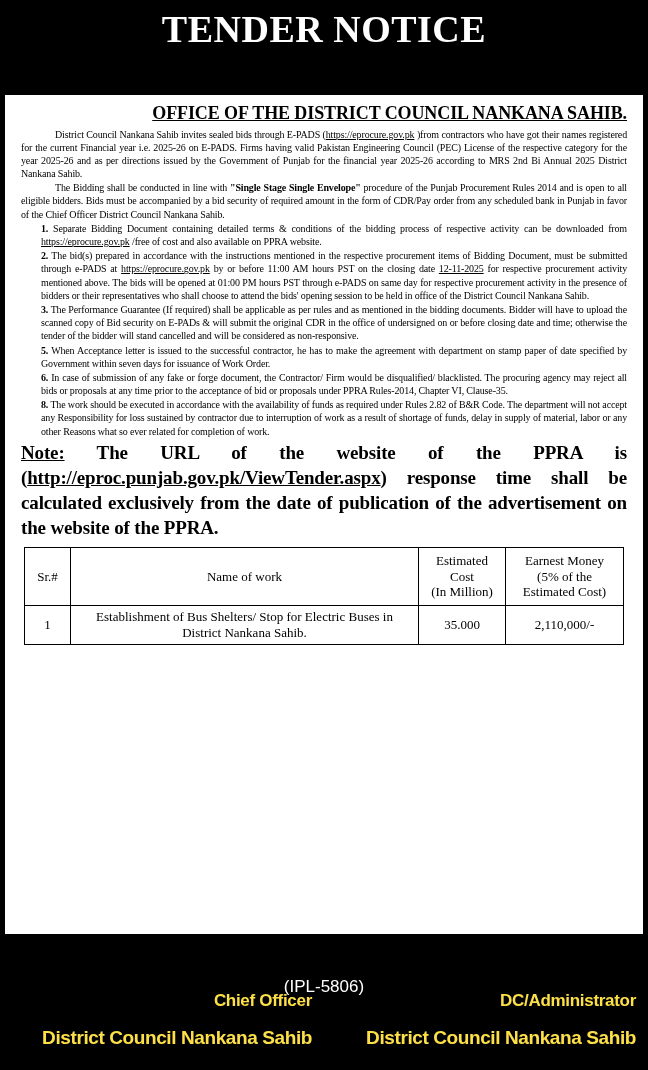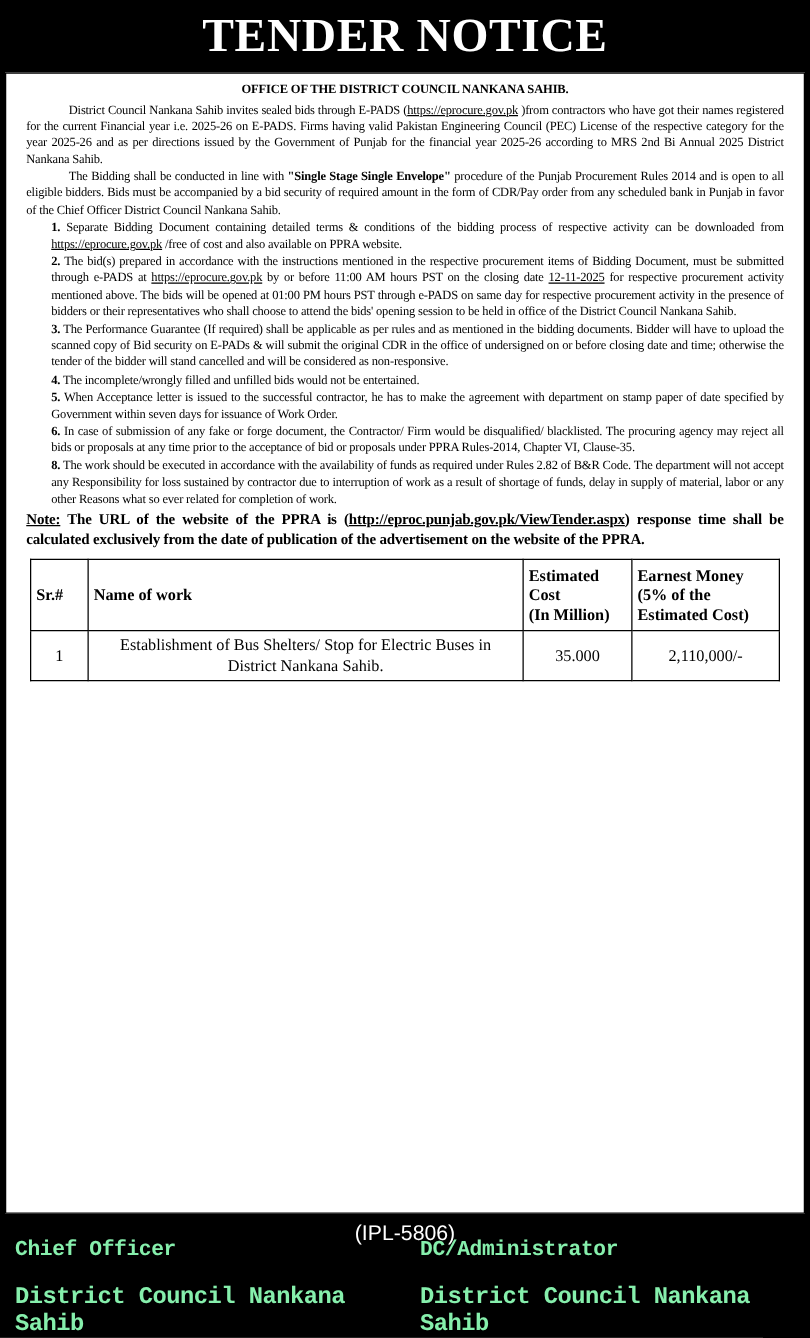"TENDER NOTICE" .page { gap: none -> 36px }
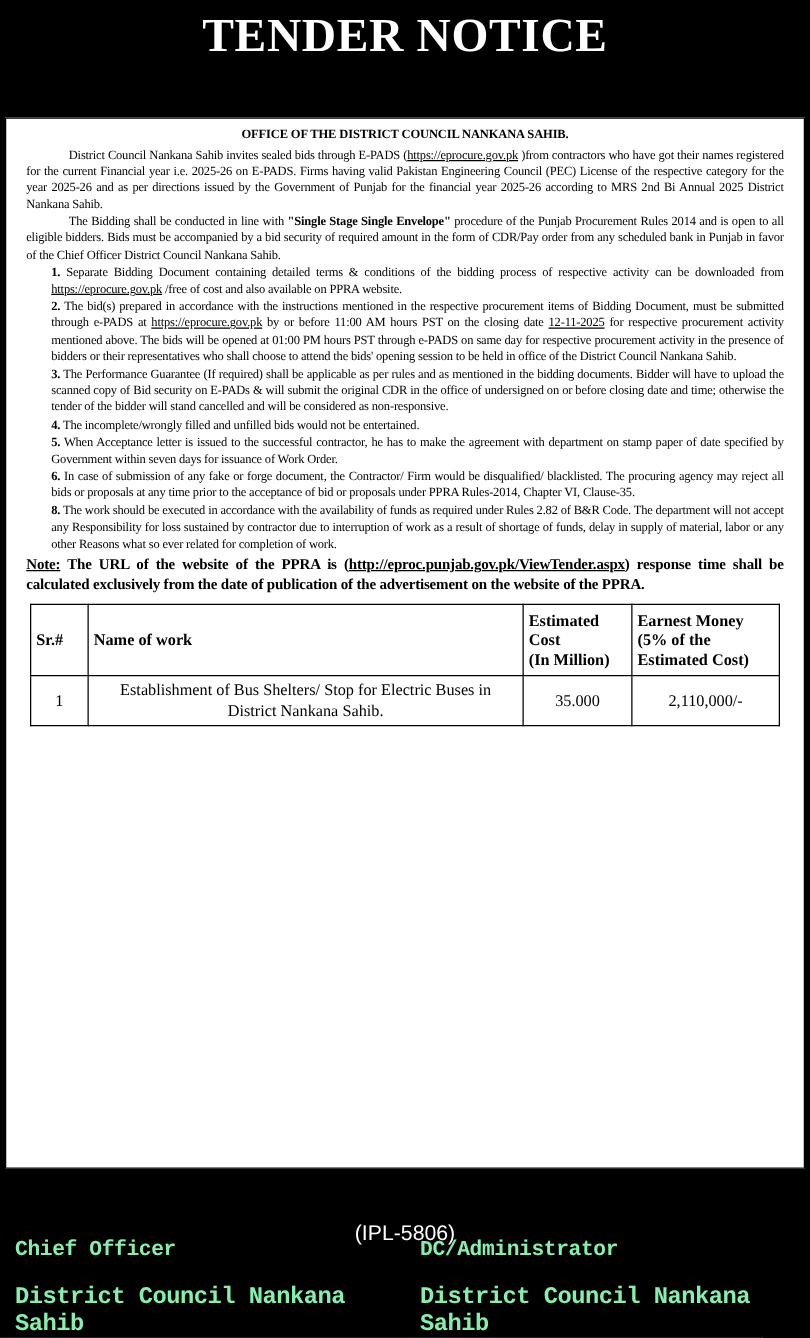"OFFICE OF THE DISTRICT COUNCIL" .office-head { font-size: 10px -> 18px; text-align: center -> right; text-decoration: none -> underline }
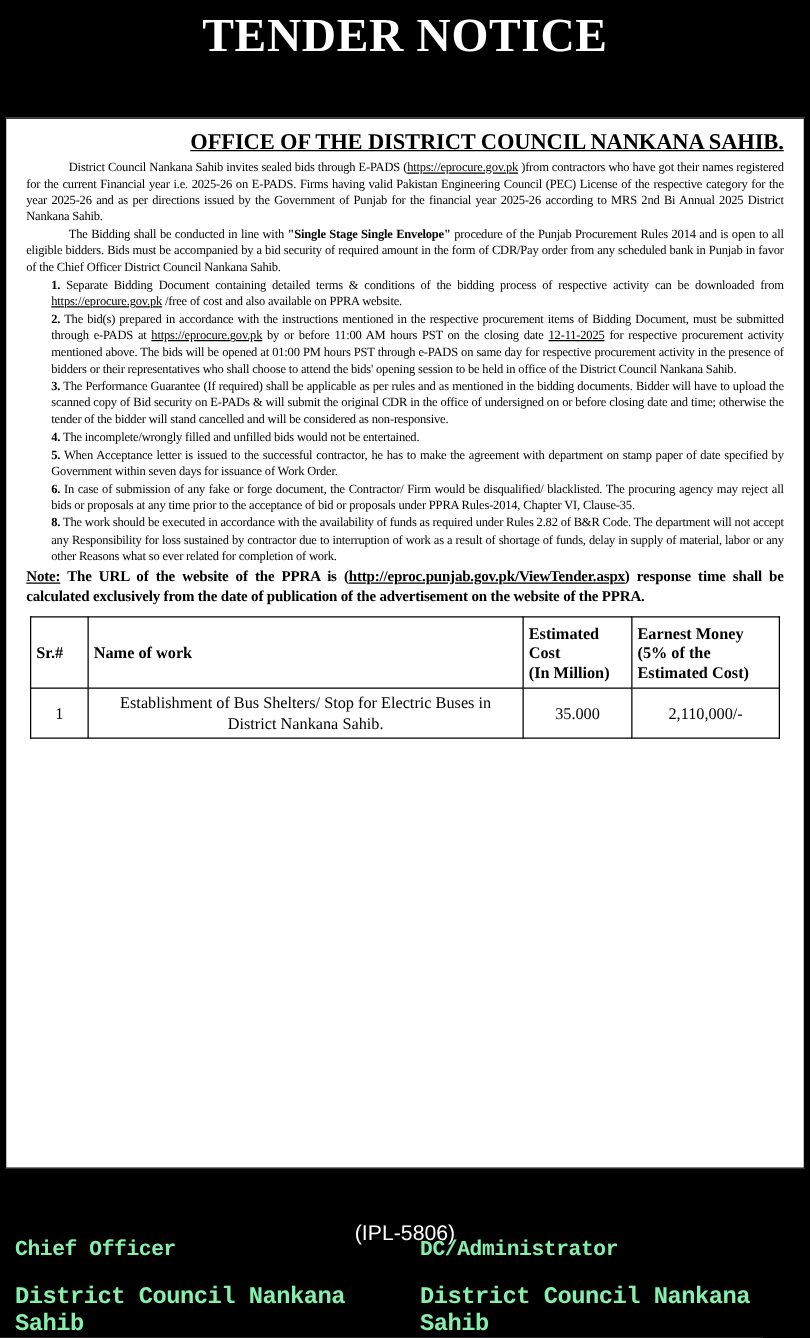"4. The incomplete/wrongly filled and" p.para { html: <p><span>4.</span><span> The incomplete/wrongly filled and unfilled bids would not be entertained.</span></p> -> none }
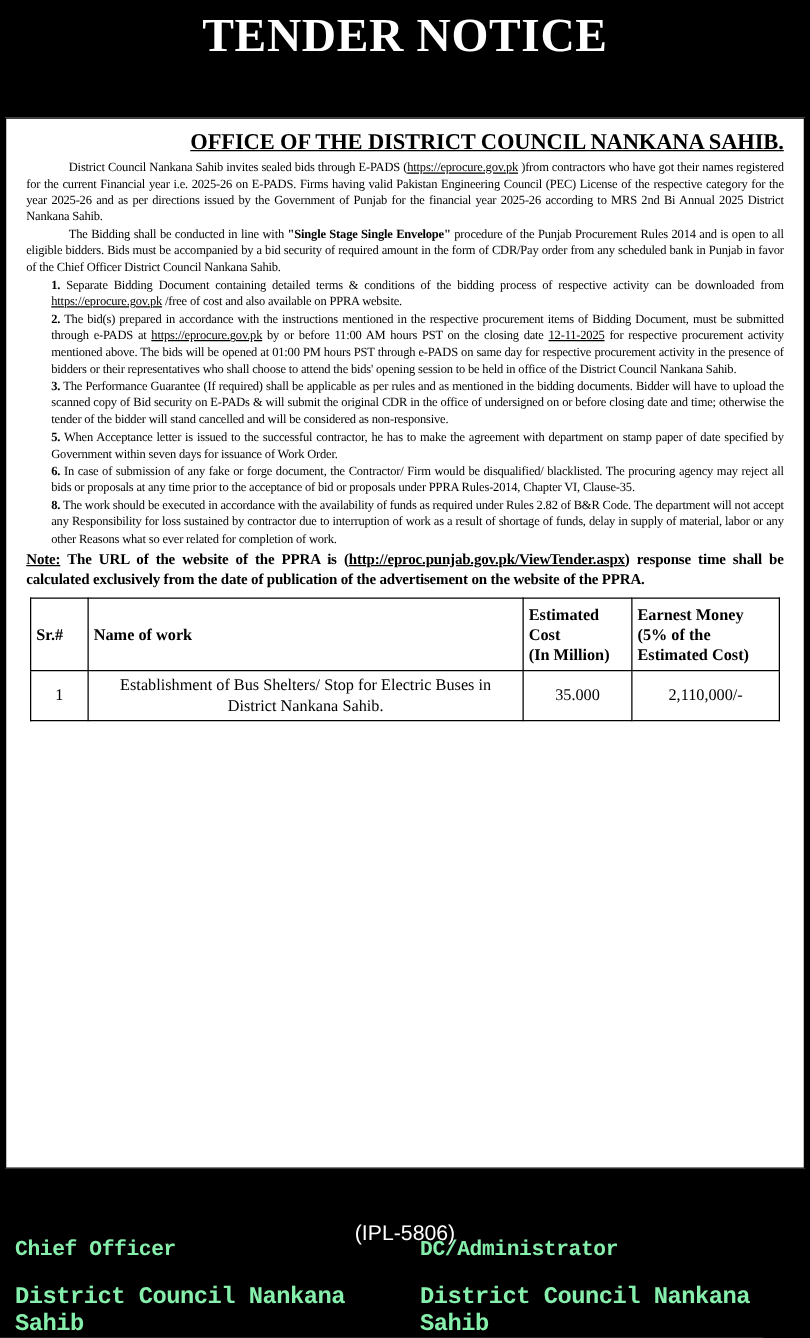"Note: The URL of the" p.note { font-size: 12px -> 19px }
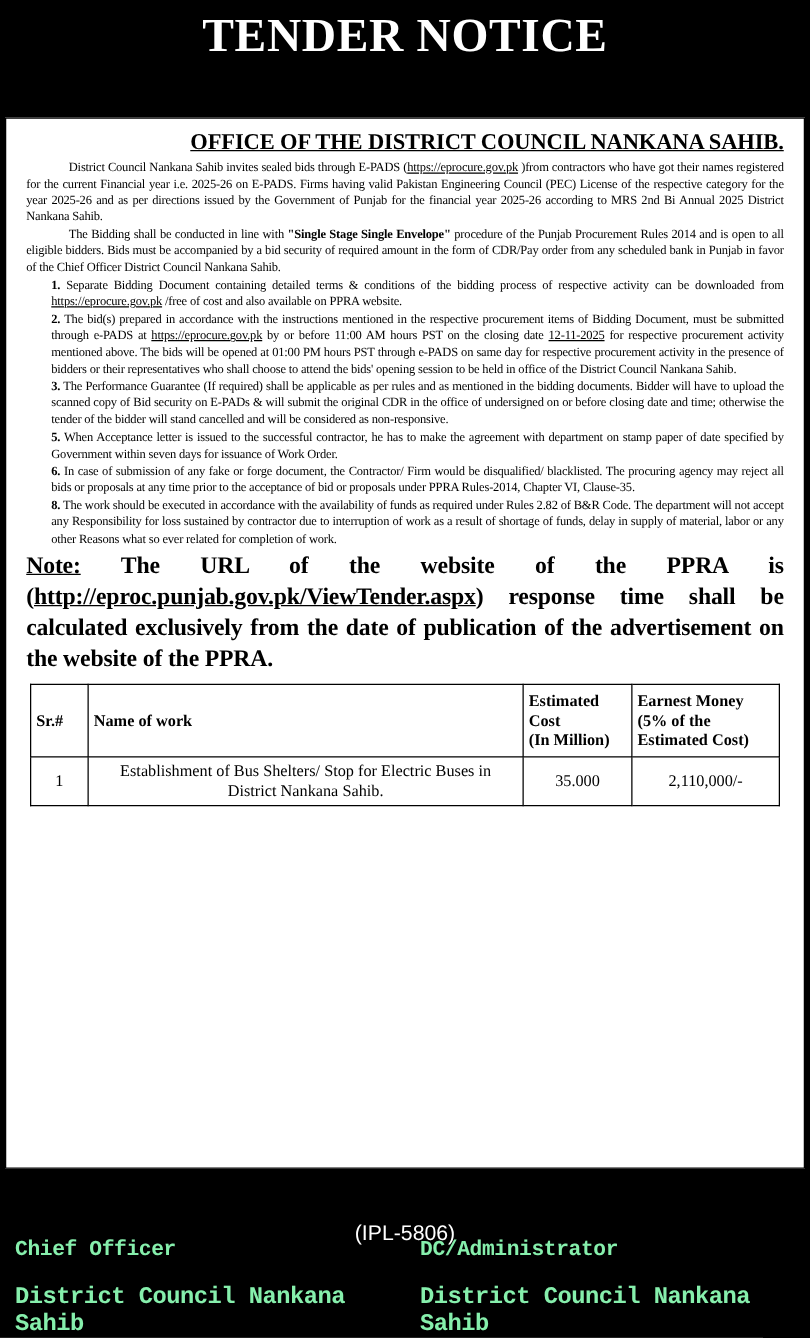"Estimated" table.works th { font-weight: bold -> normal; text-align: left -> center }
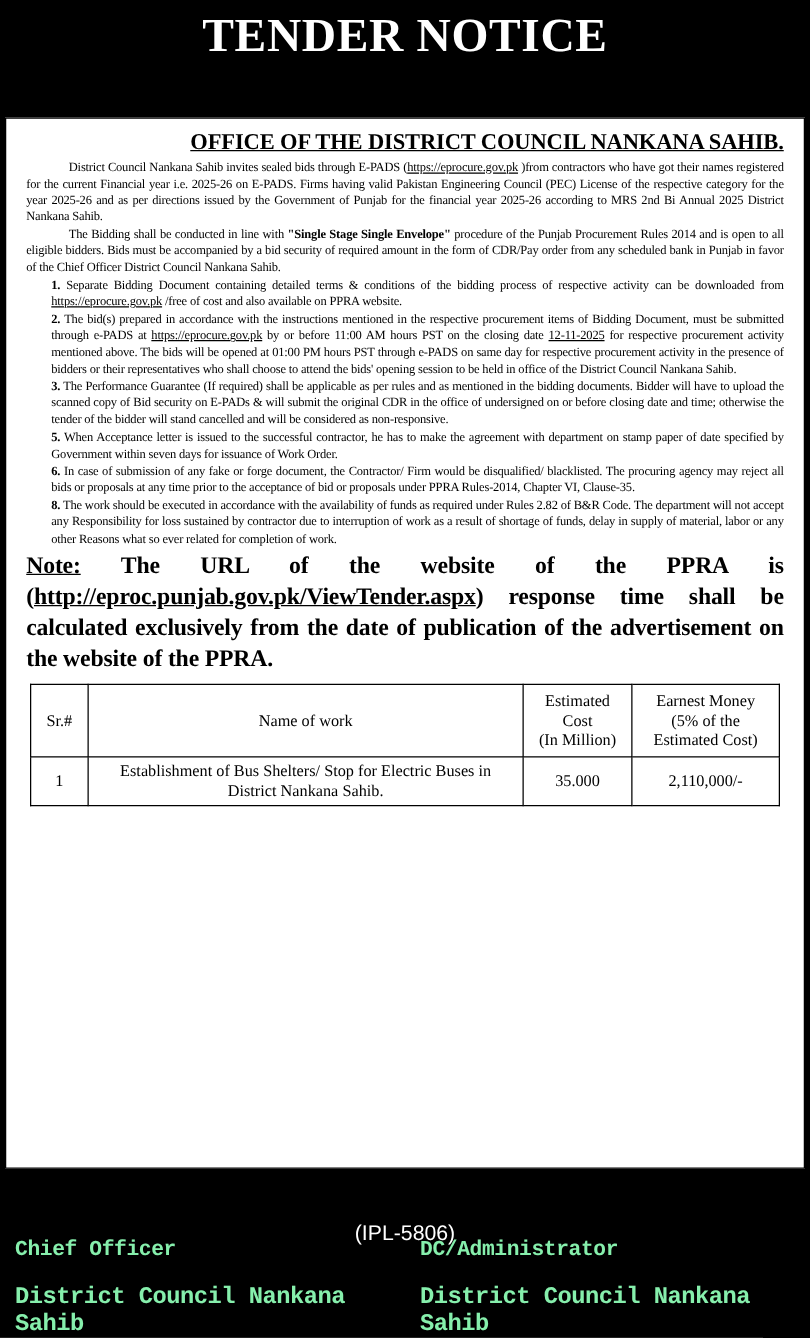"Chief Officer" .sign-block { color: #86efac -> #fde047; font-family: Liberation Mono, monospace -> Liberation Sans, sans-serif; text-align: left -> right }
